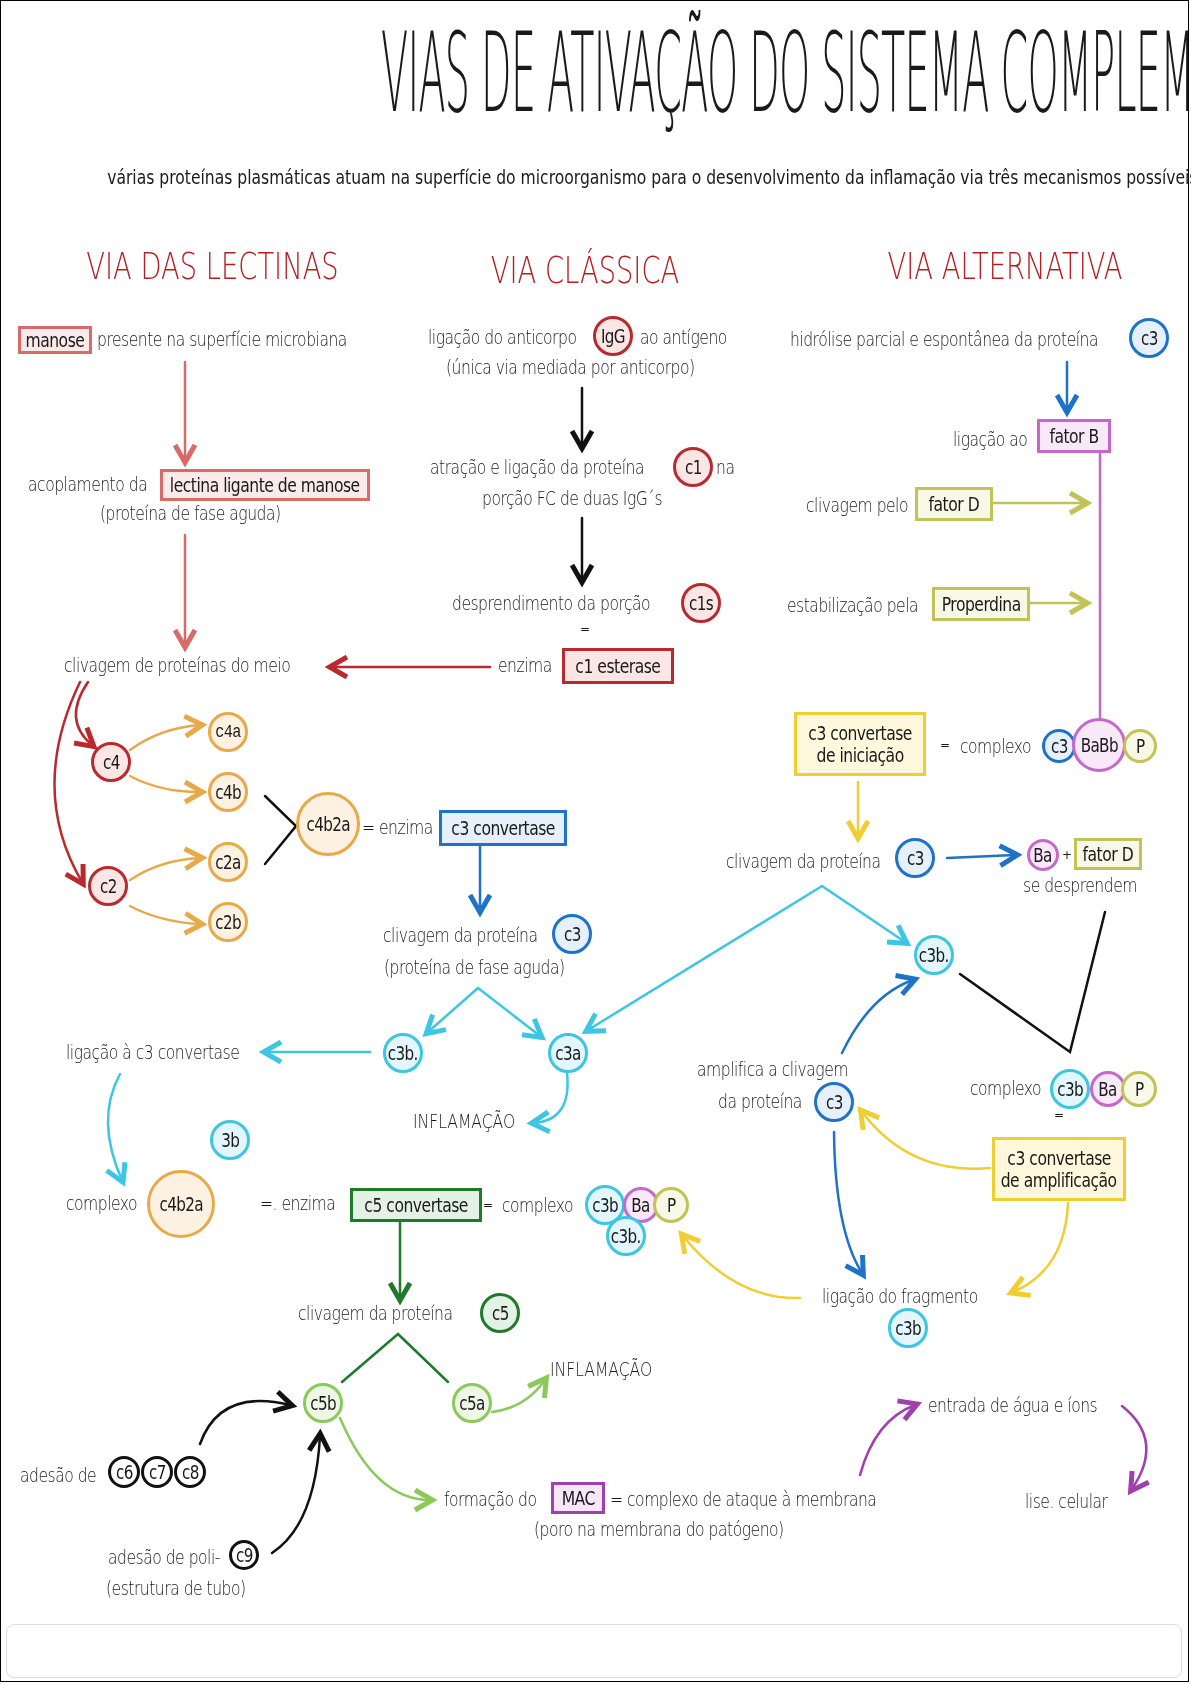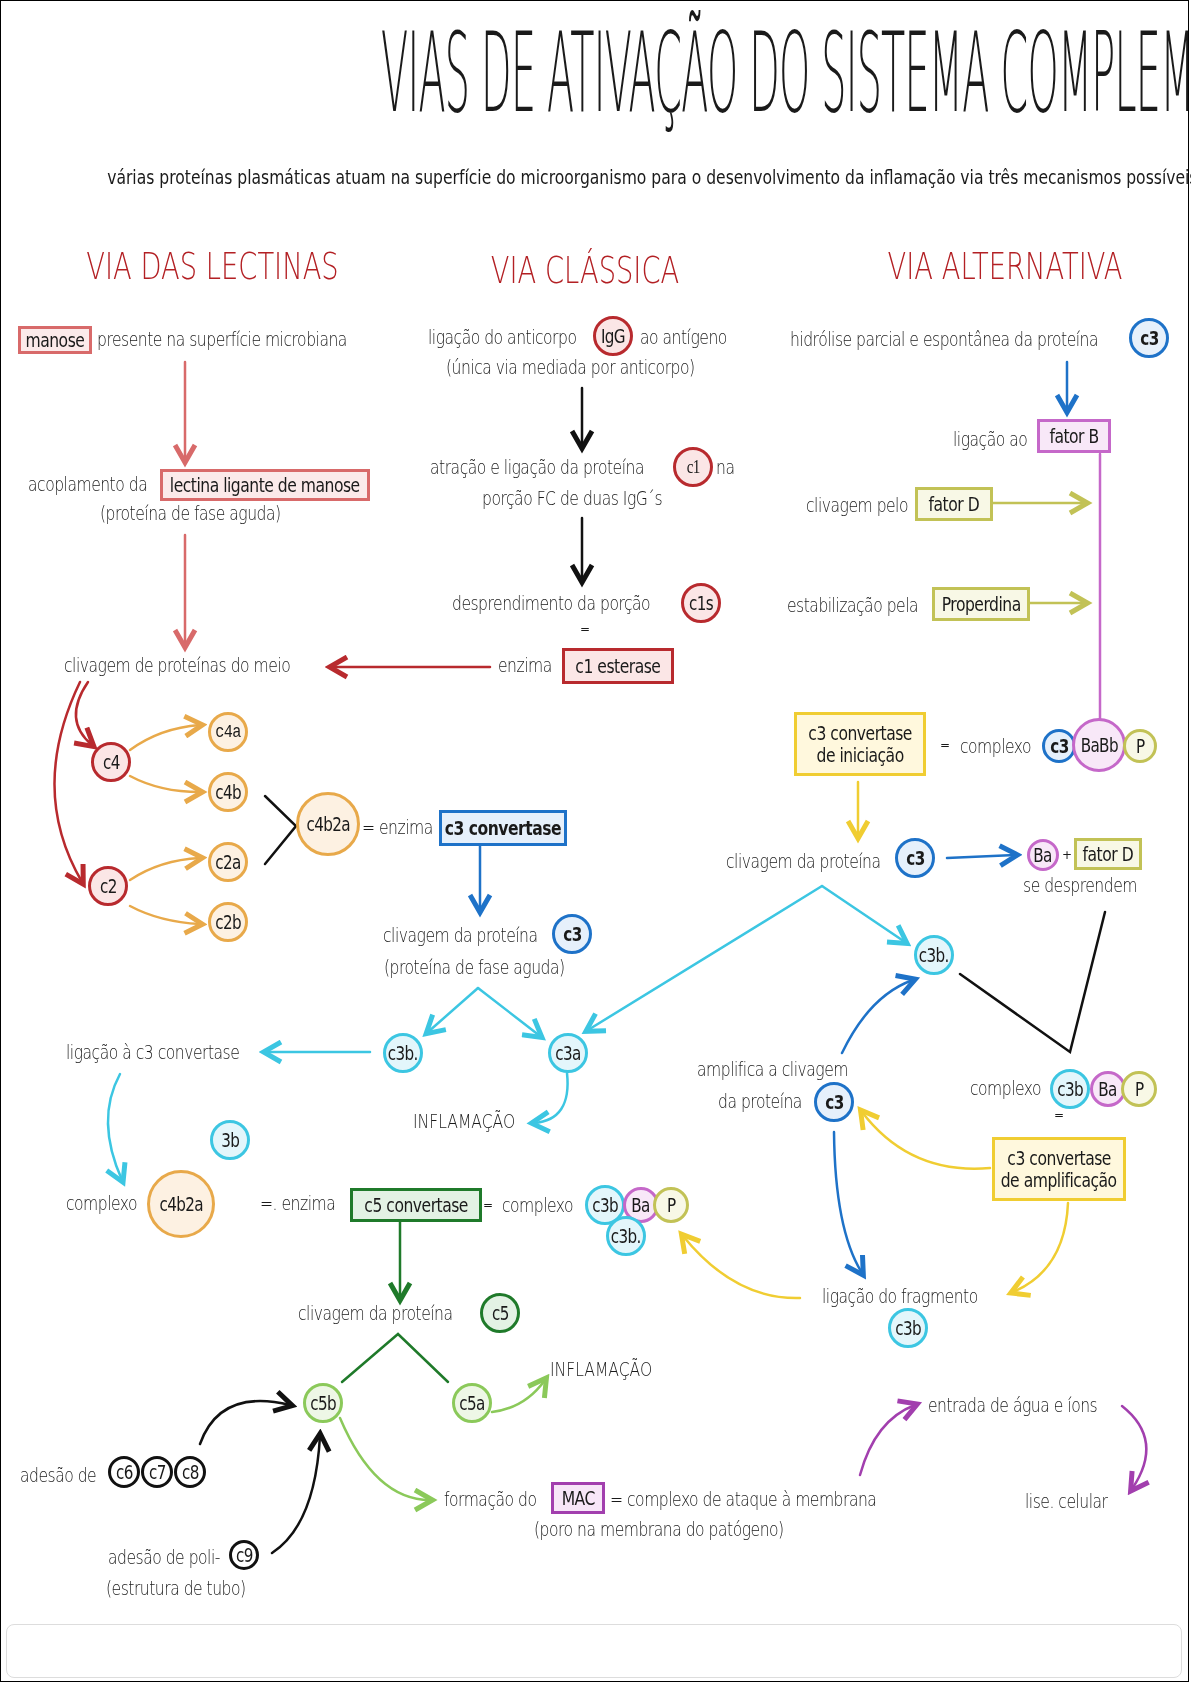"c3" .blue { font-weight: bold -> none }
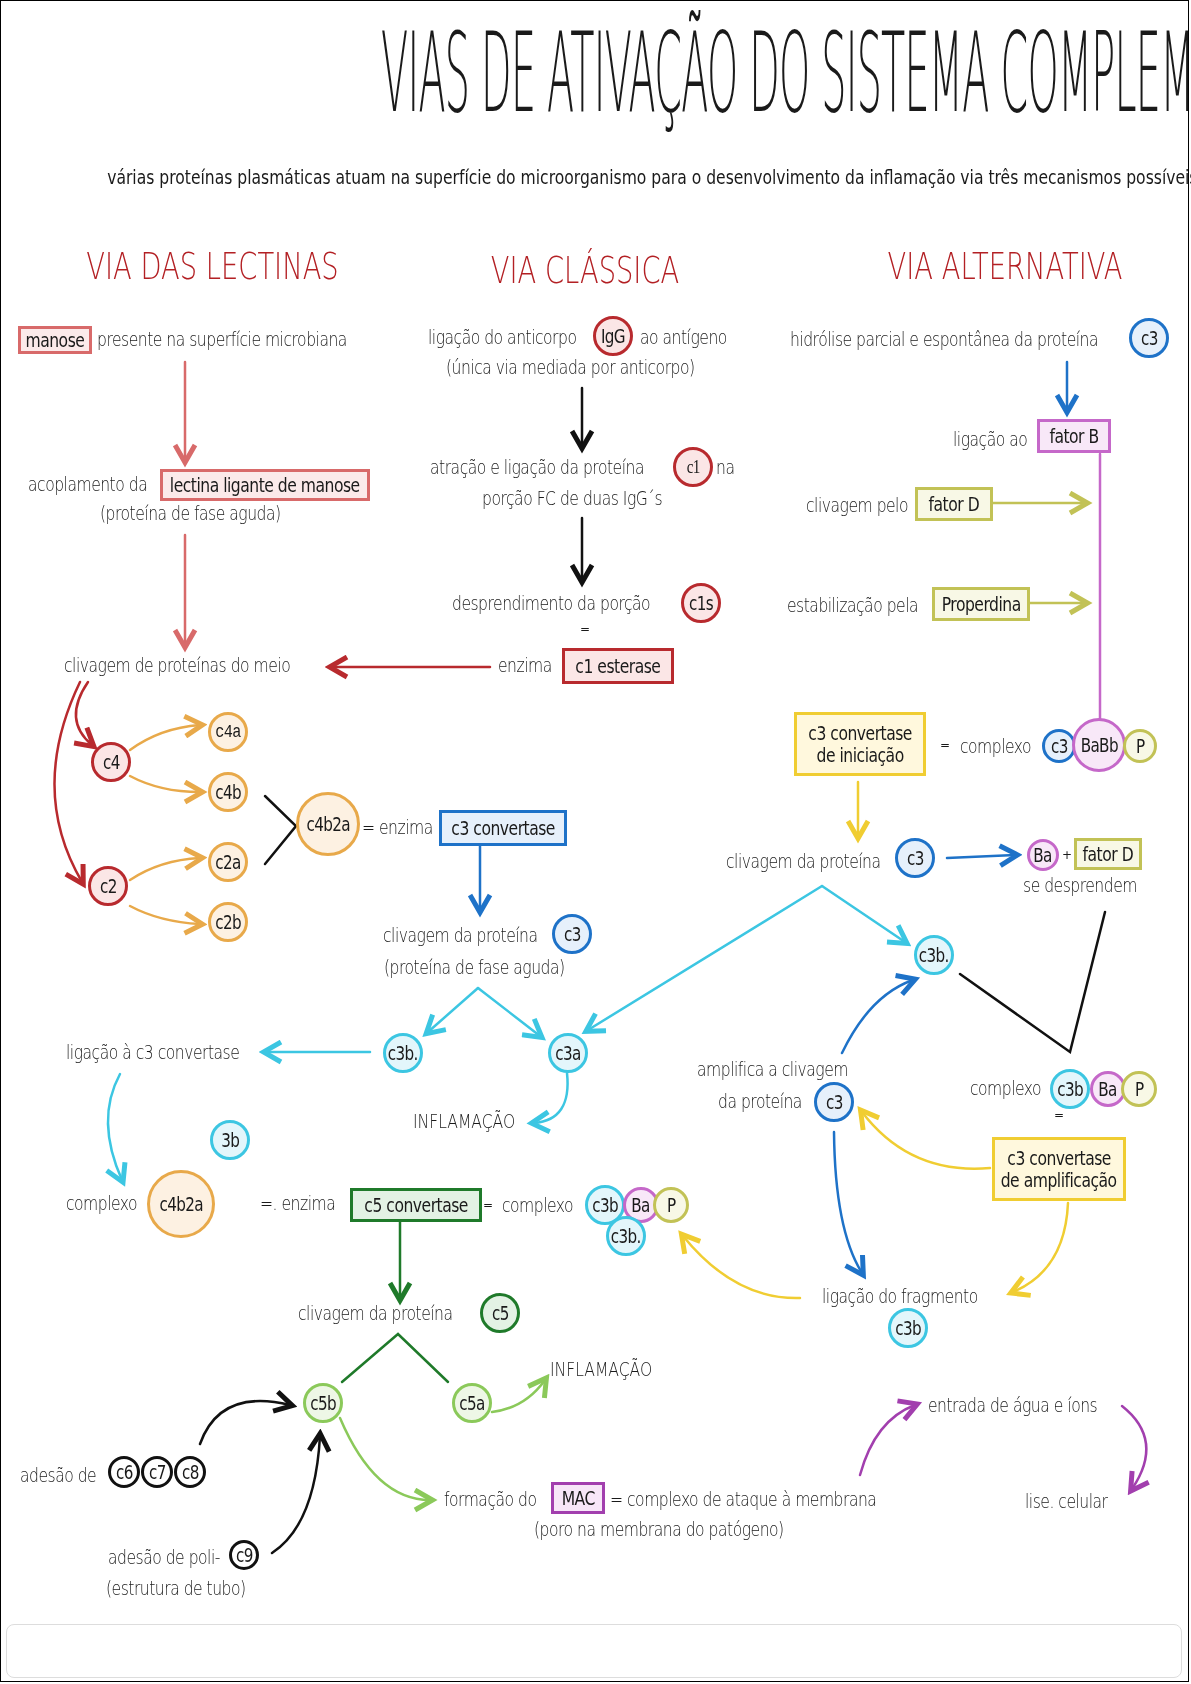"c1" div.circ { font-family: Liberation Serif, serif -> none }
